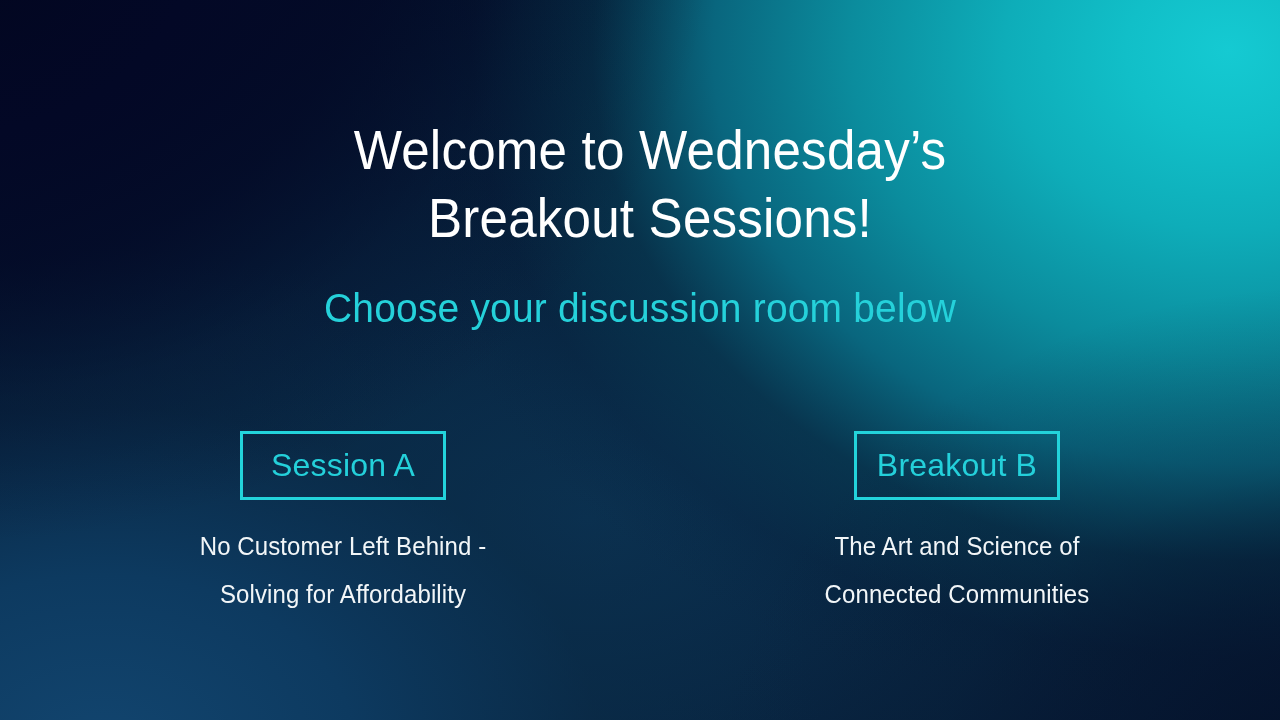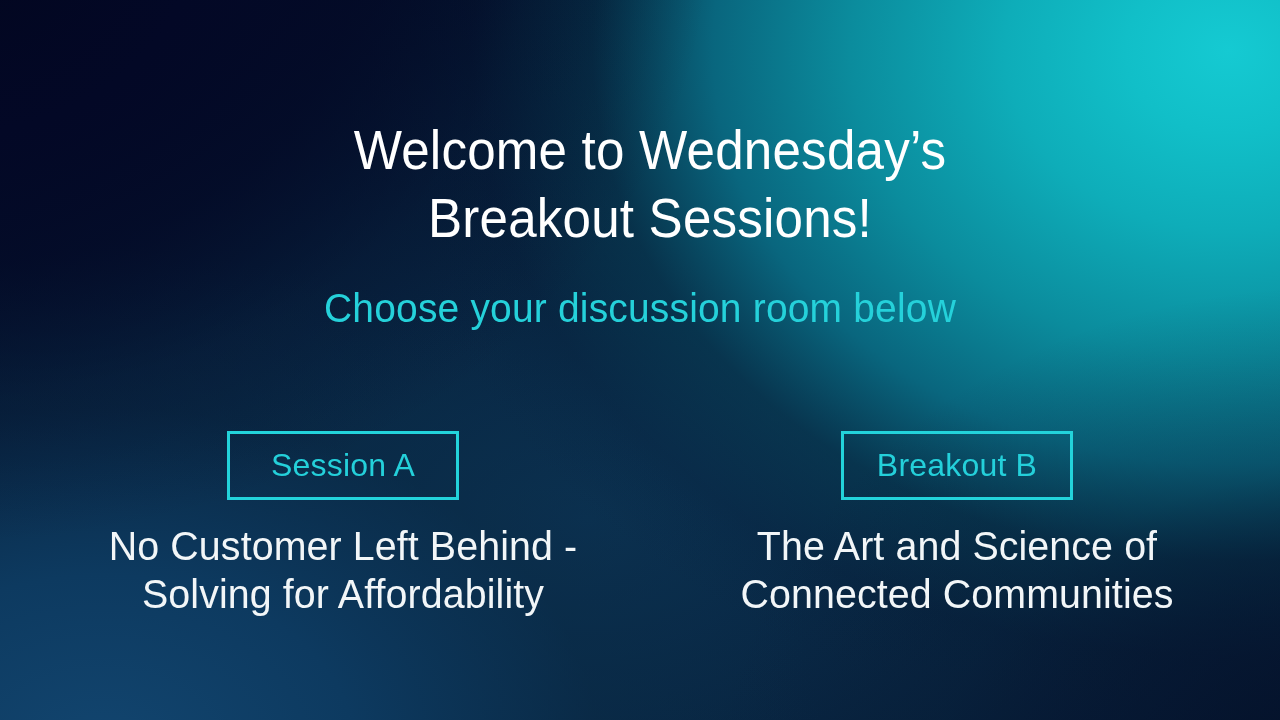"Session A" .session-btn { width: 232px -> 206px }
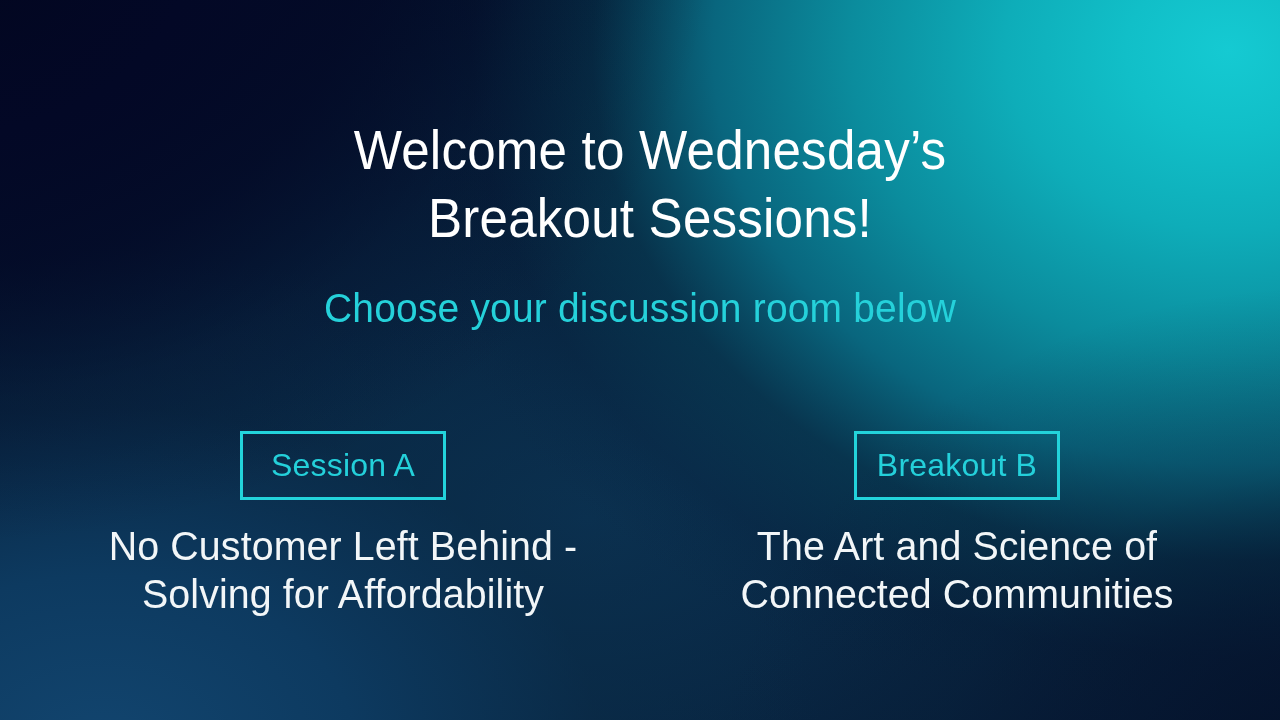"No Customer Left Behind -" .session-caption { font-size: 41px -> 25px }
